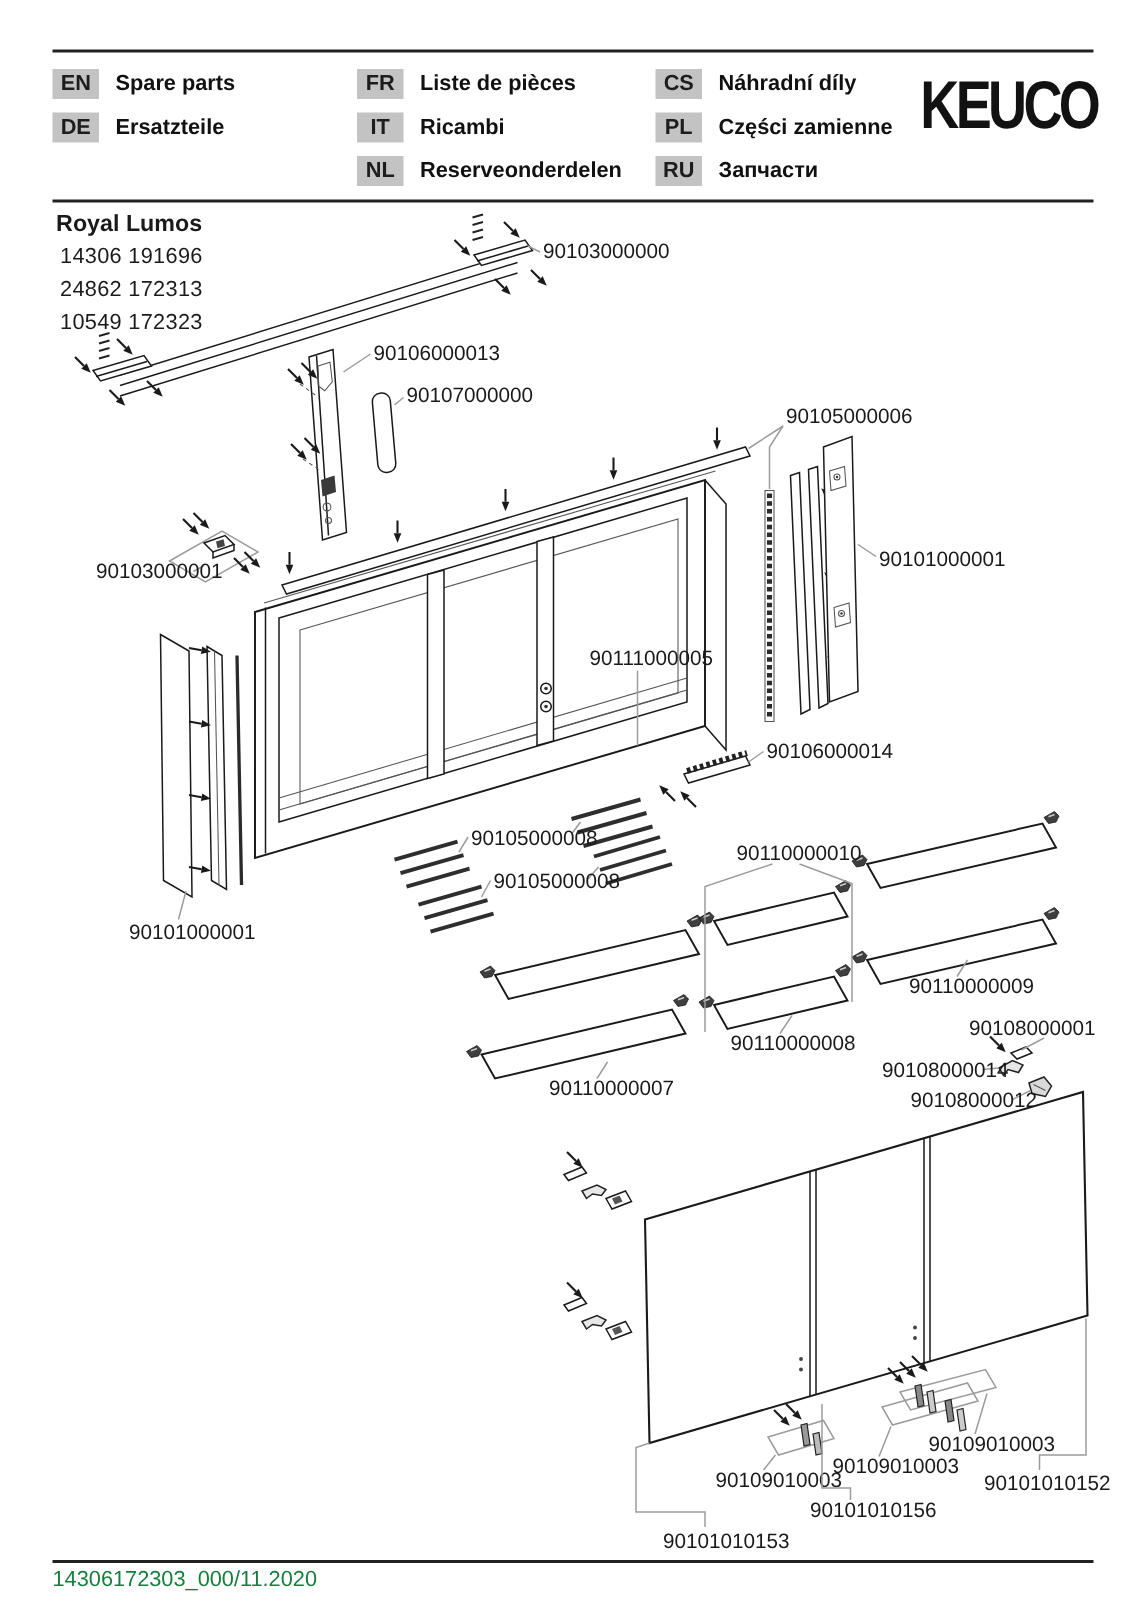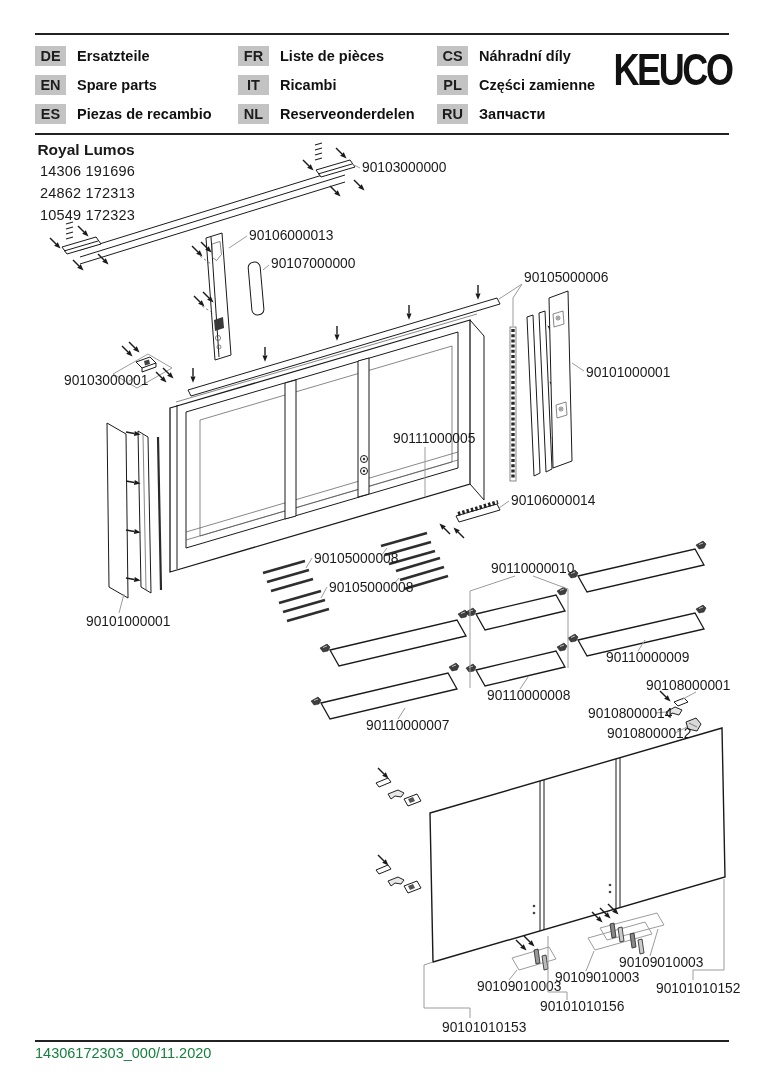"DE" div.lang-row { order: before "EN" -> after "EN" }
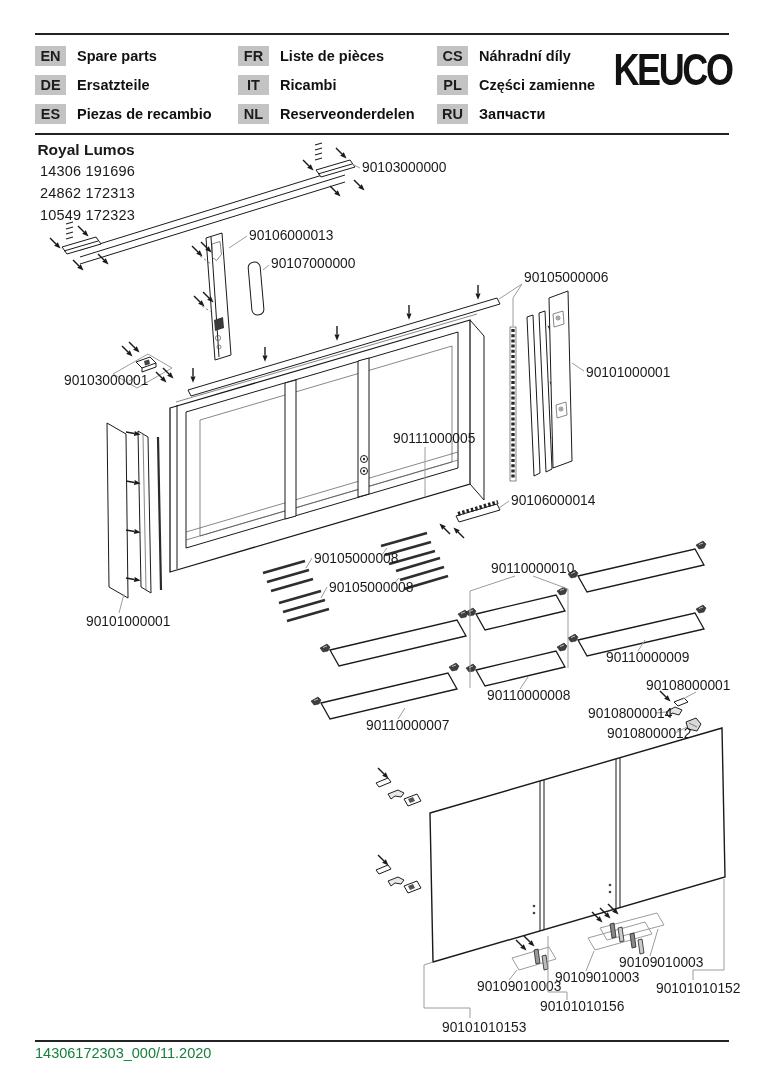"ES" div.lang-row { html: <div> <span>ES</span> <span>Piezas de recambio</span> </div> -> none }
